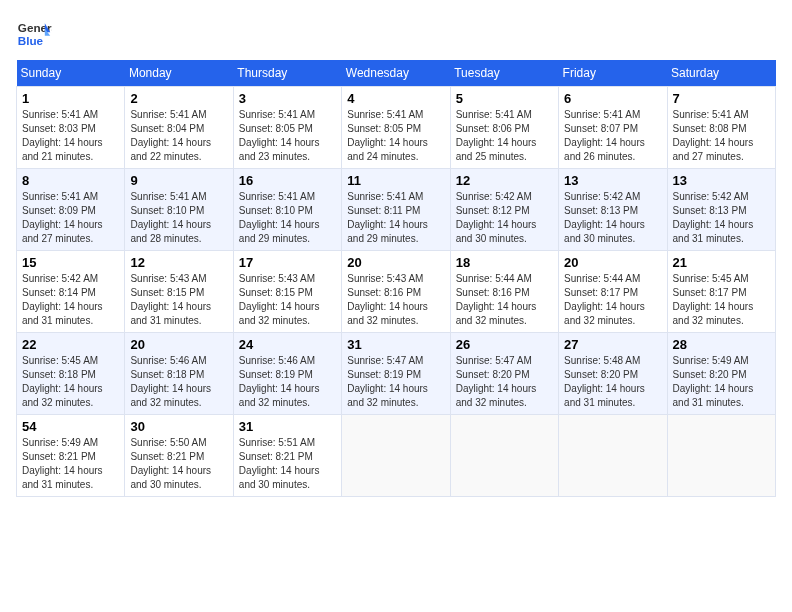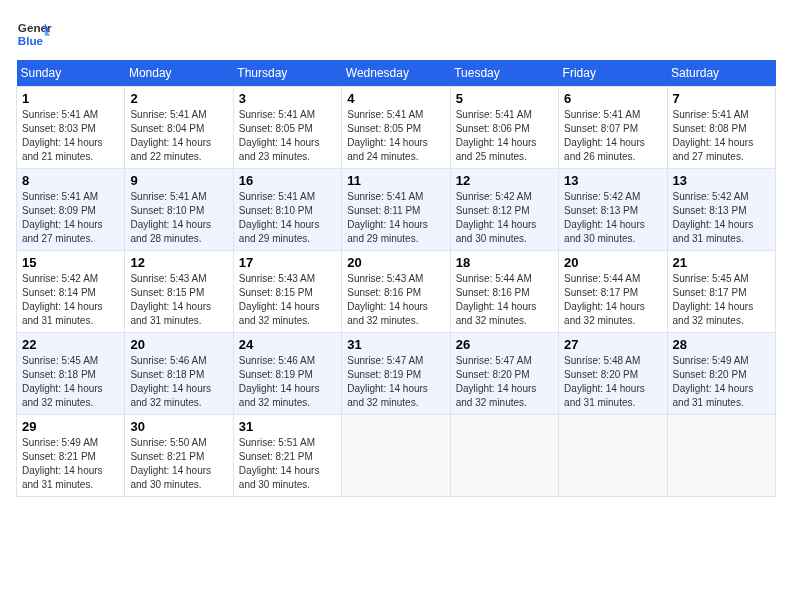"29" span.day-num { text: 29 -> 54 }
